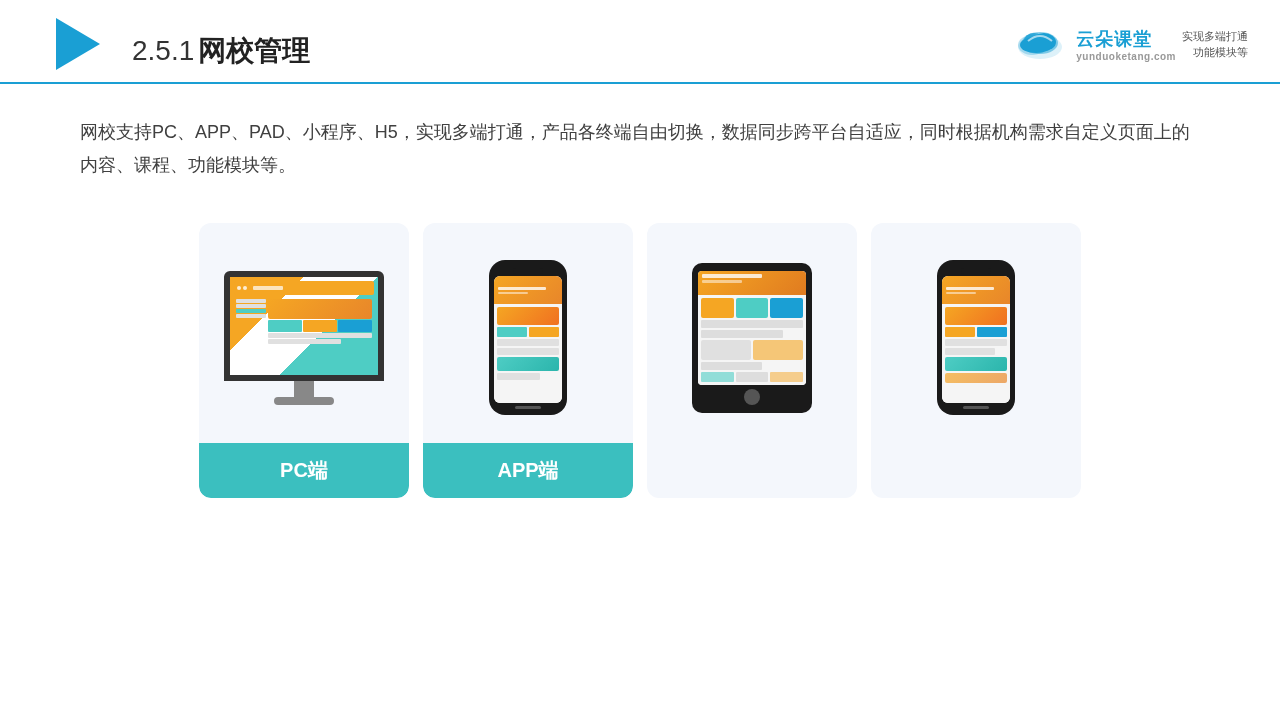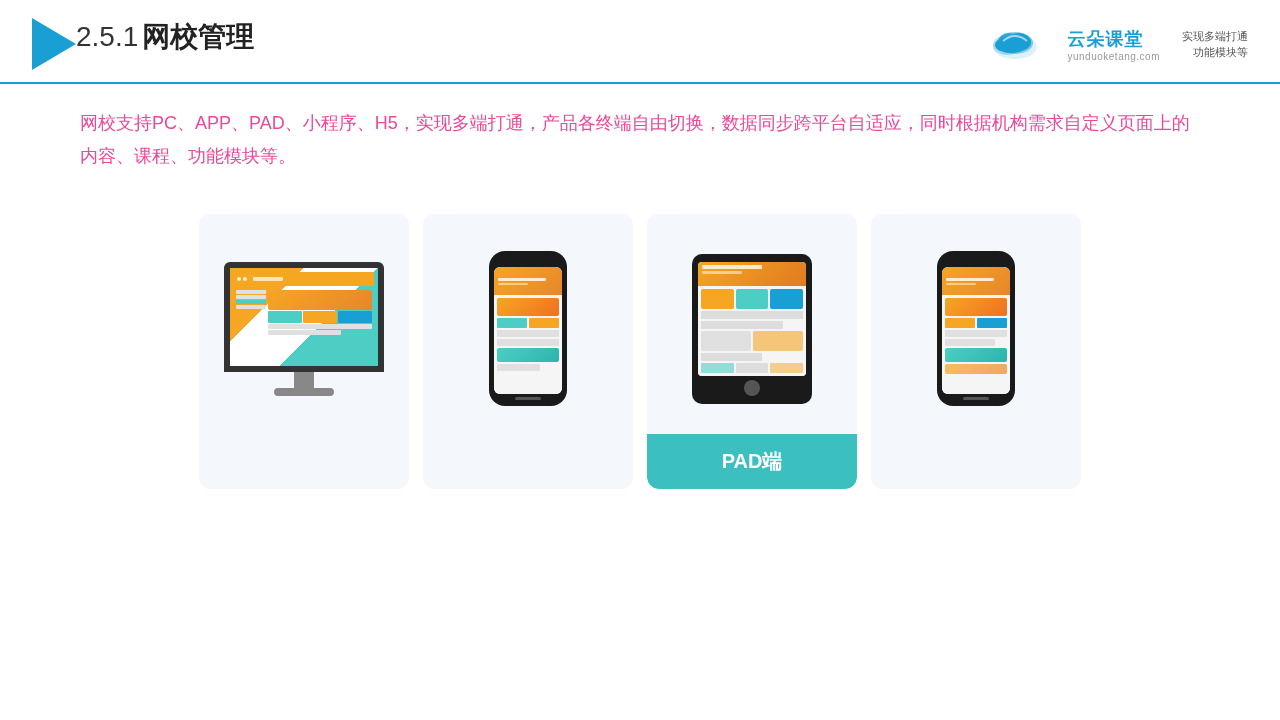"2.5.1 网校管理" .header-left { align-items: flex-start -> flex-end; gap: 0 -> 32px; margin-left: none -> 24px }
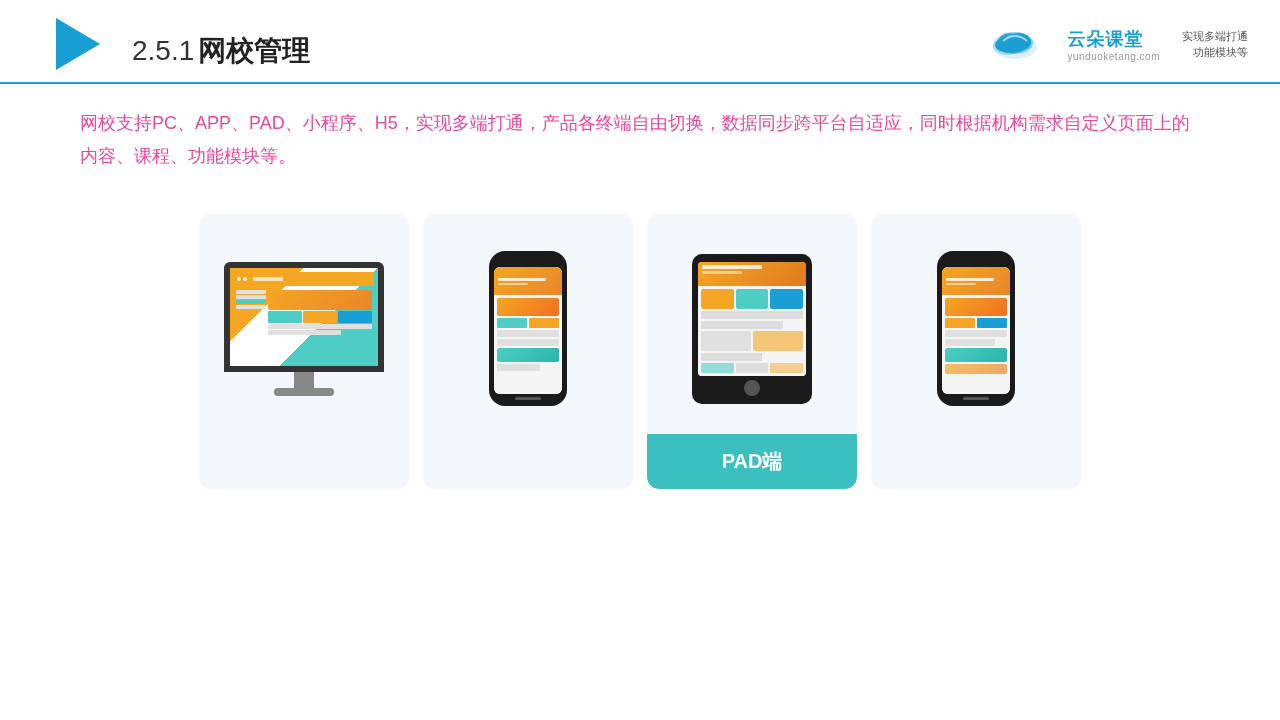"云朵课堂" .brand-icon { gap: 22px -> 6px }
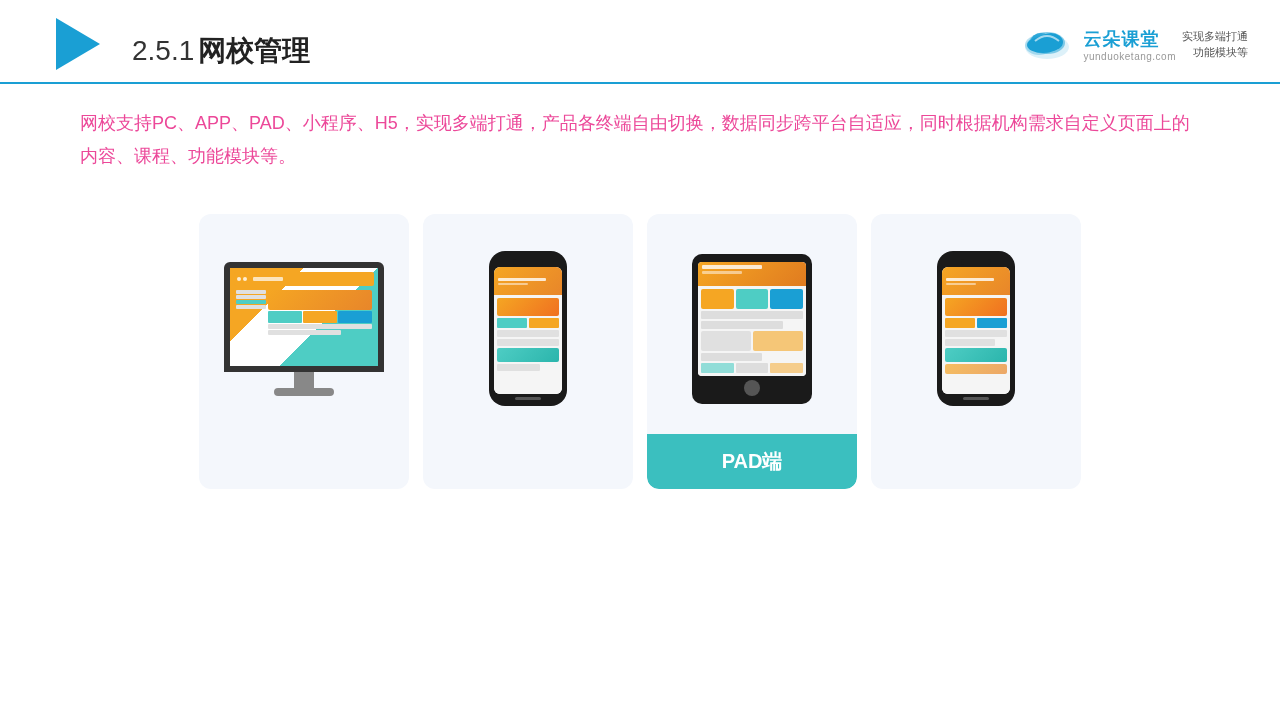"yunduoketang.com" .brand-text-url { font-weight: none -> bold }
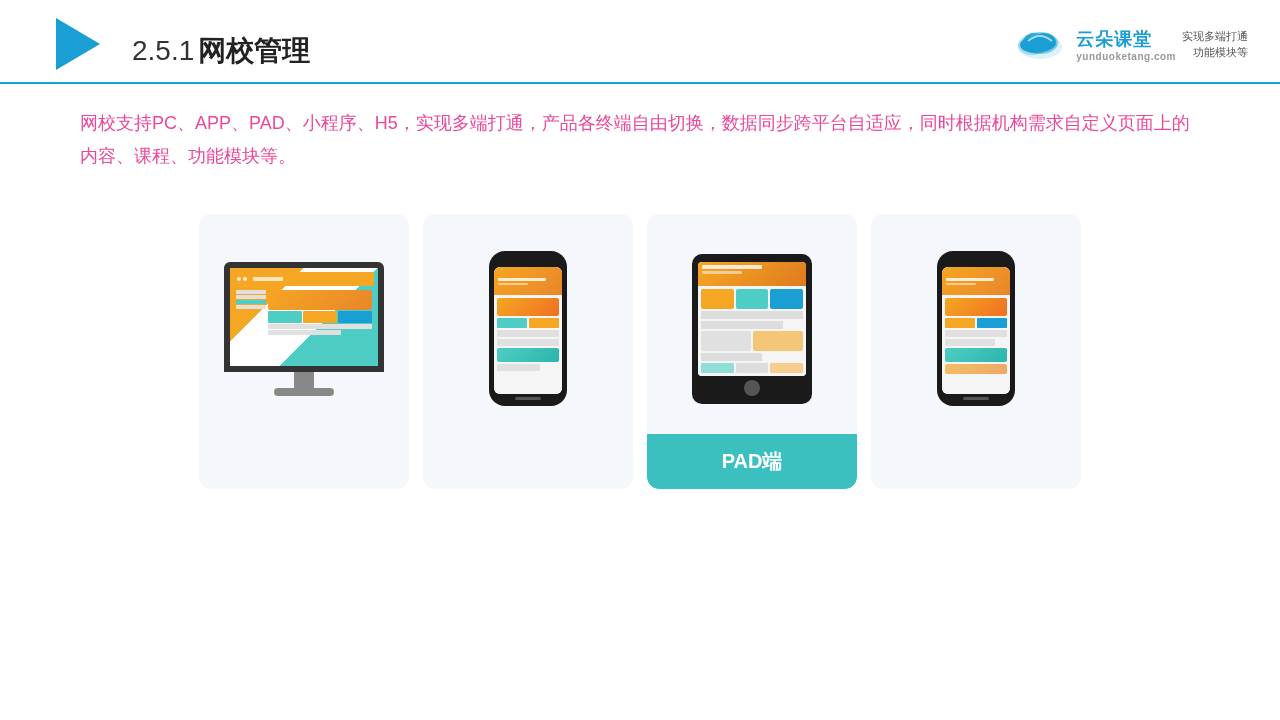"网校支持PC、APP、PAD、小程序、H5，实现多端打通，产品各终端自由切换，数" .description { color: #ec4899 -> #404040; padding: 23px 80px 20px 80px -> 32px 80px 20px 80px }
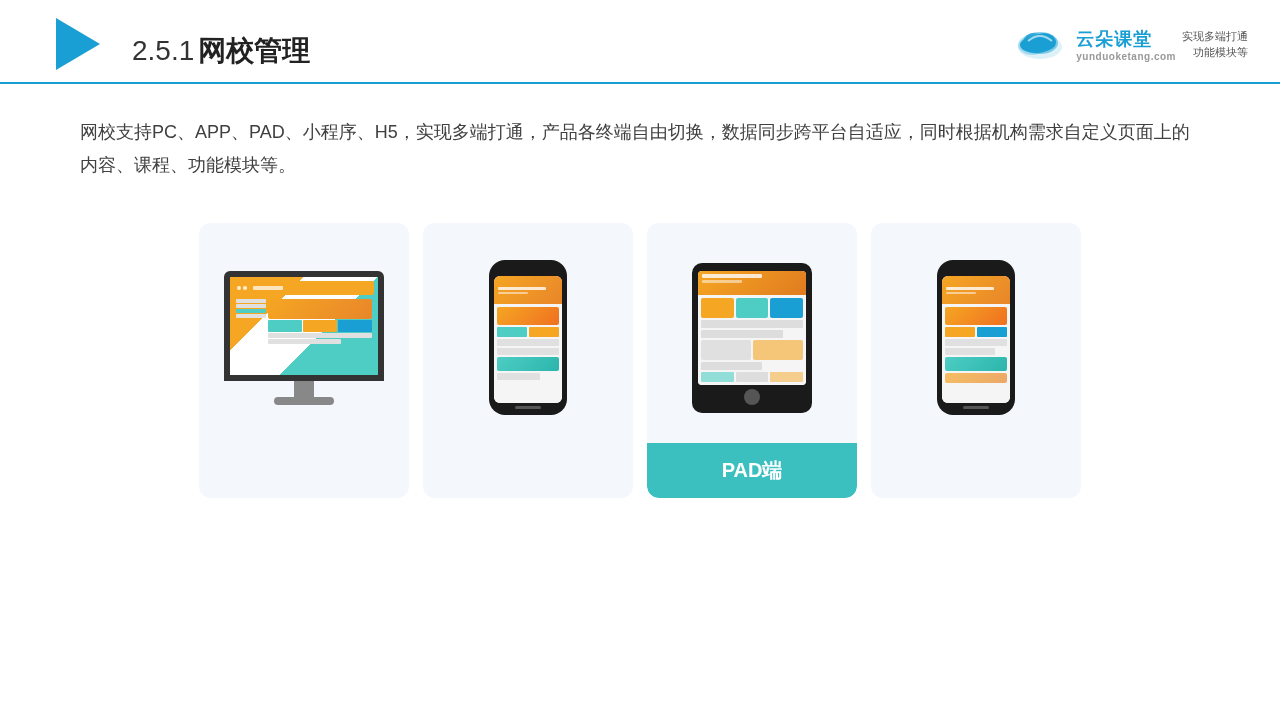"PC端" div.card-label { html: none -> <div>PC端</div> }
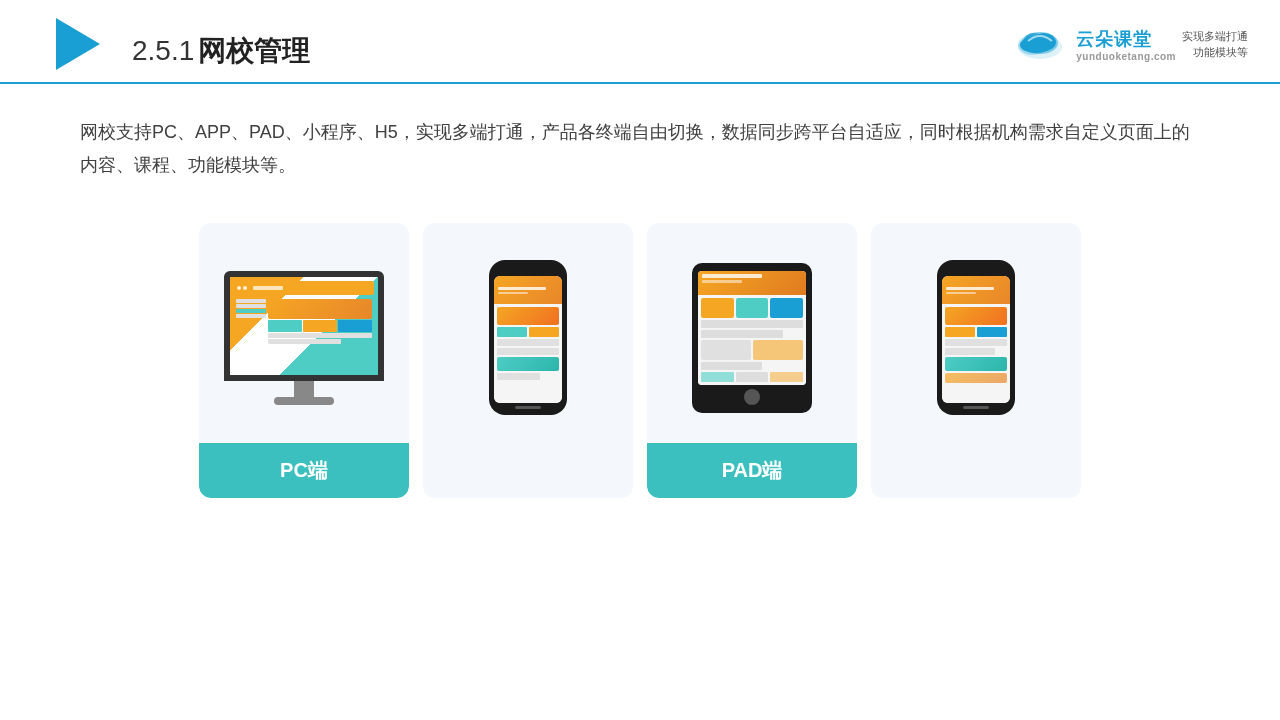"APP端" div.card-label { html: none -> <div>APP端</div> }
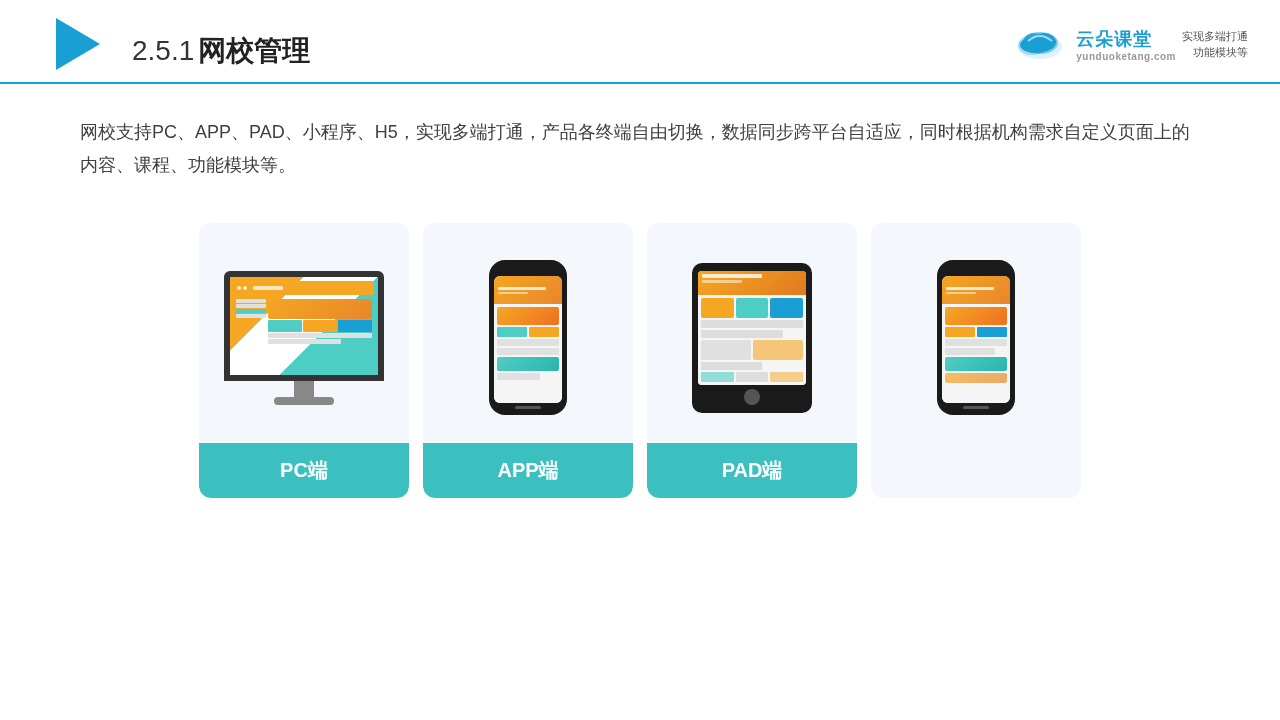"PAD端" div.card-label { html: <div>PAD端</div> -> none }
